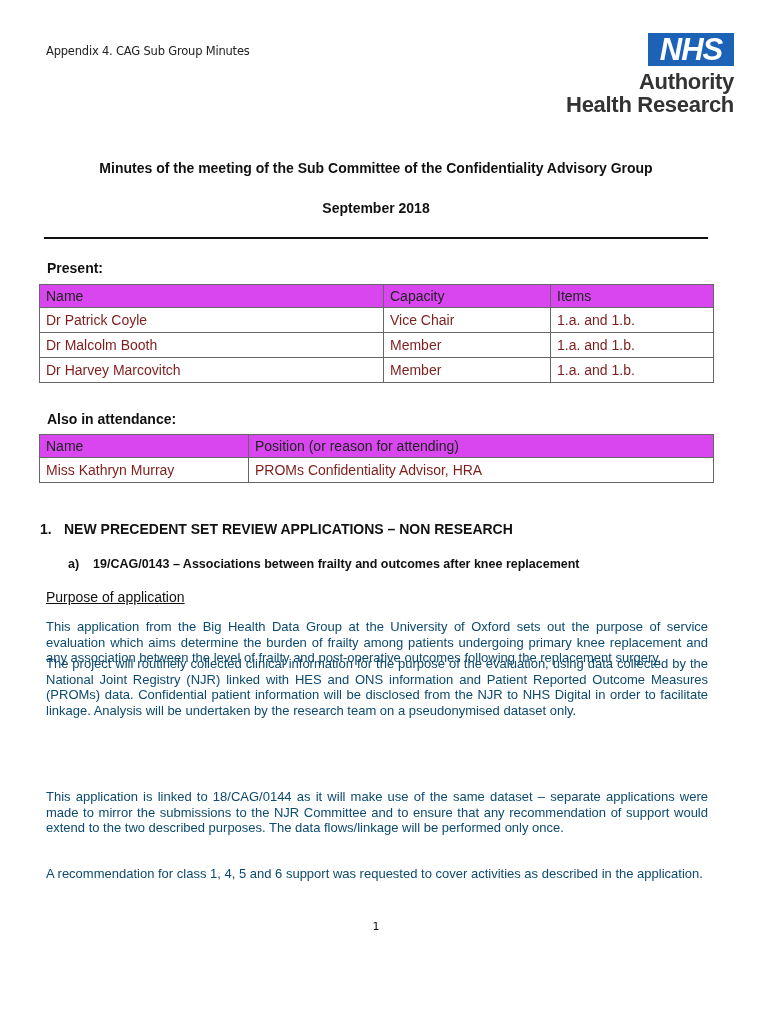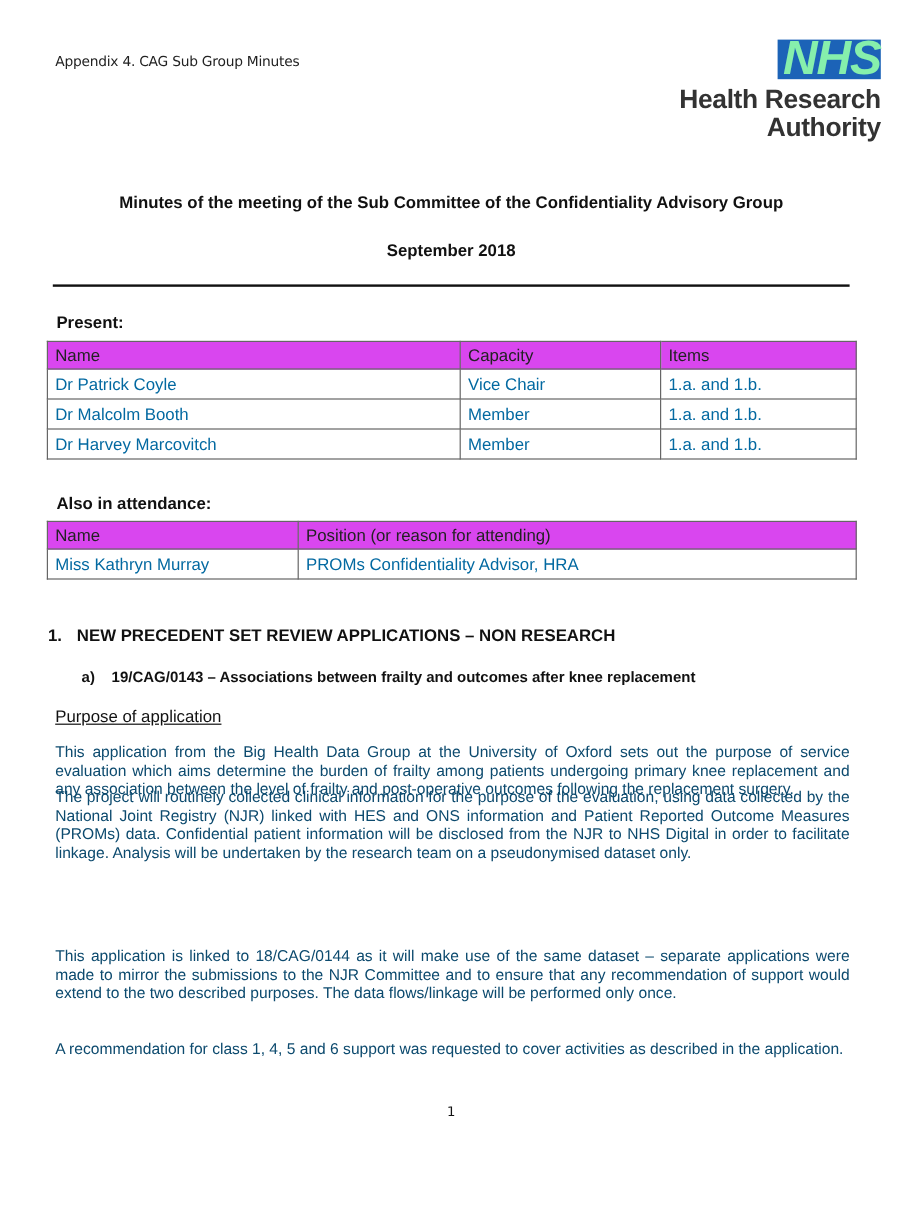"NHS" .nhs-box { color: #86efac -> #ffffff; font-size: 40px -> 31px; text-align: none -> center }
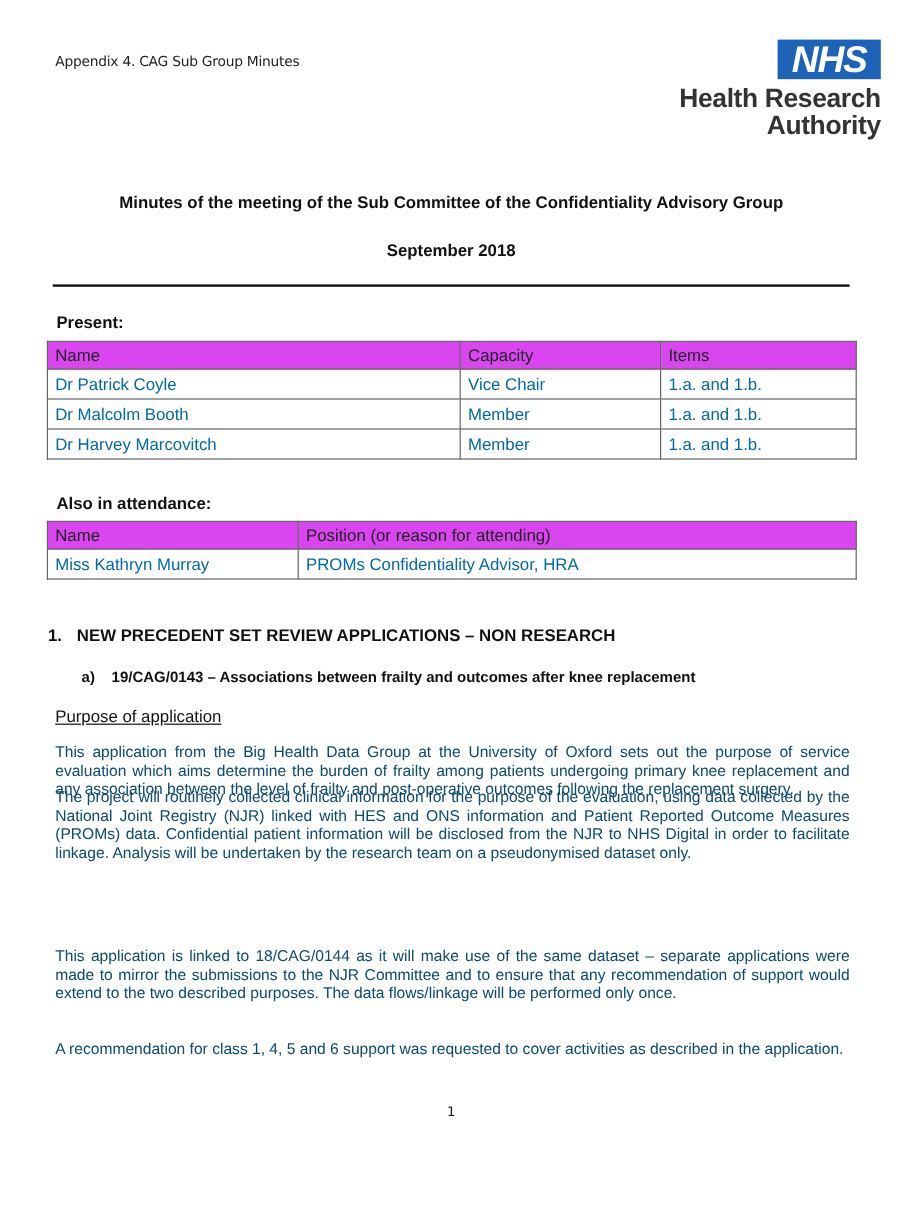"Health Research" div { order: before "Authority" -> after "Authority" }
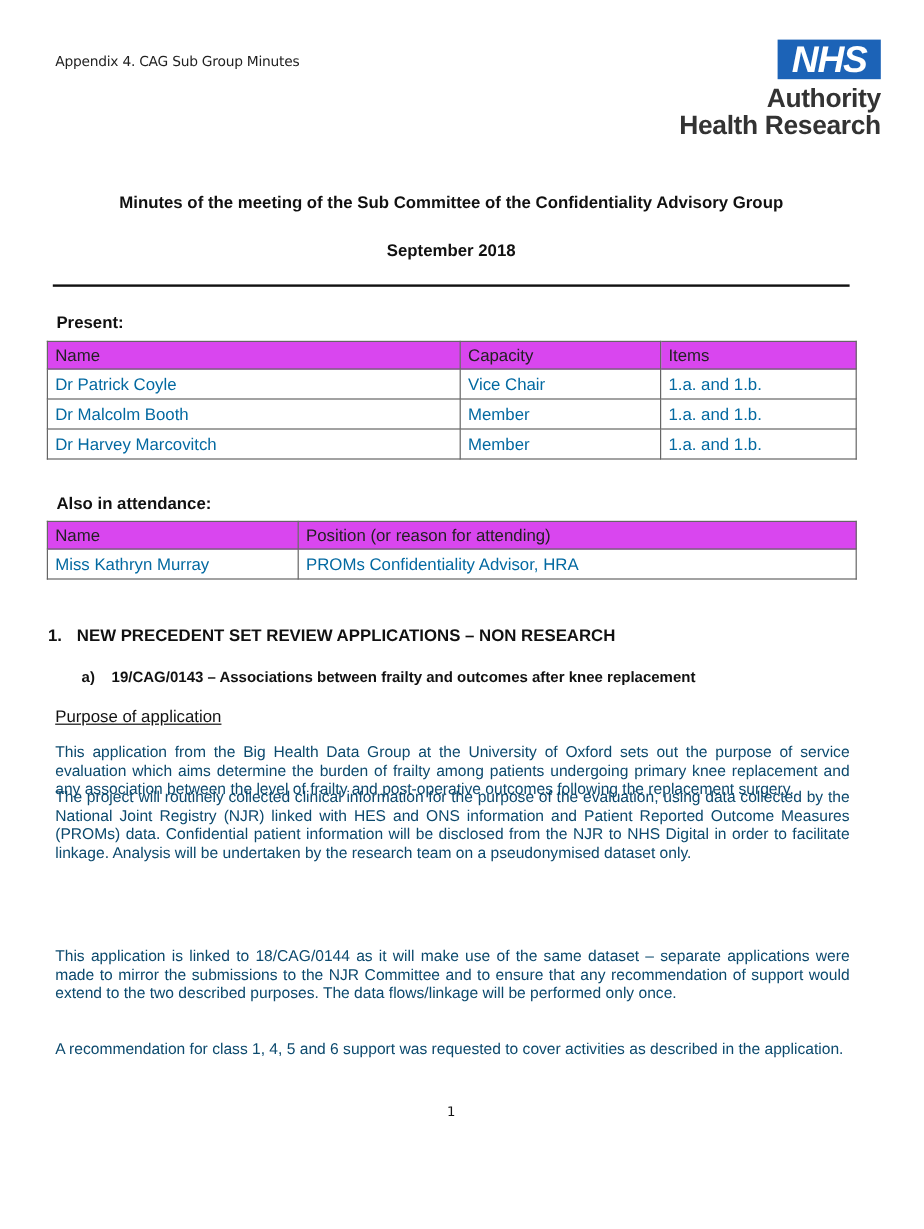"Dr Patrick Coyle" td { color: #0369a1 -> #7f1d1d }
